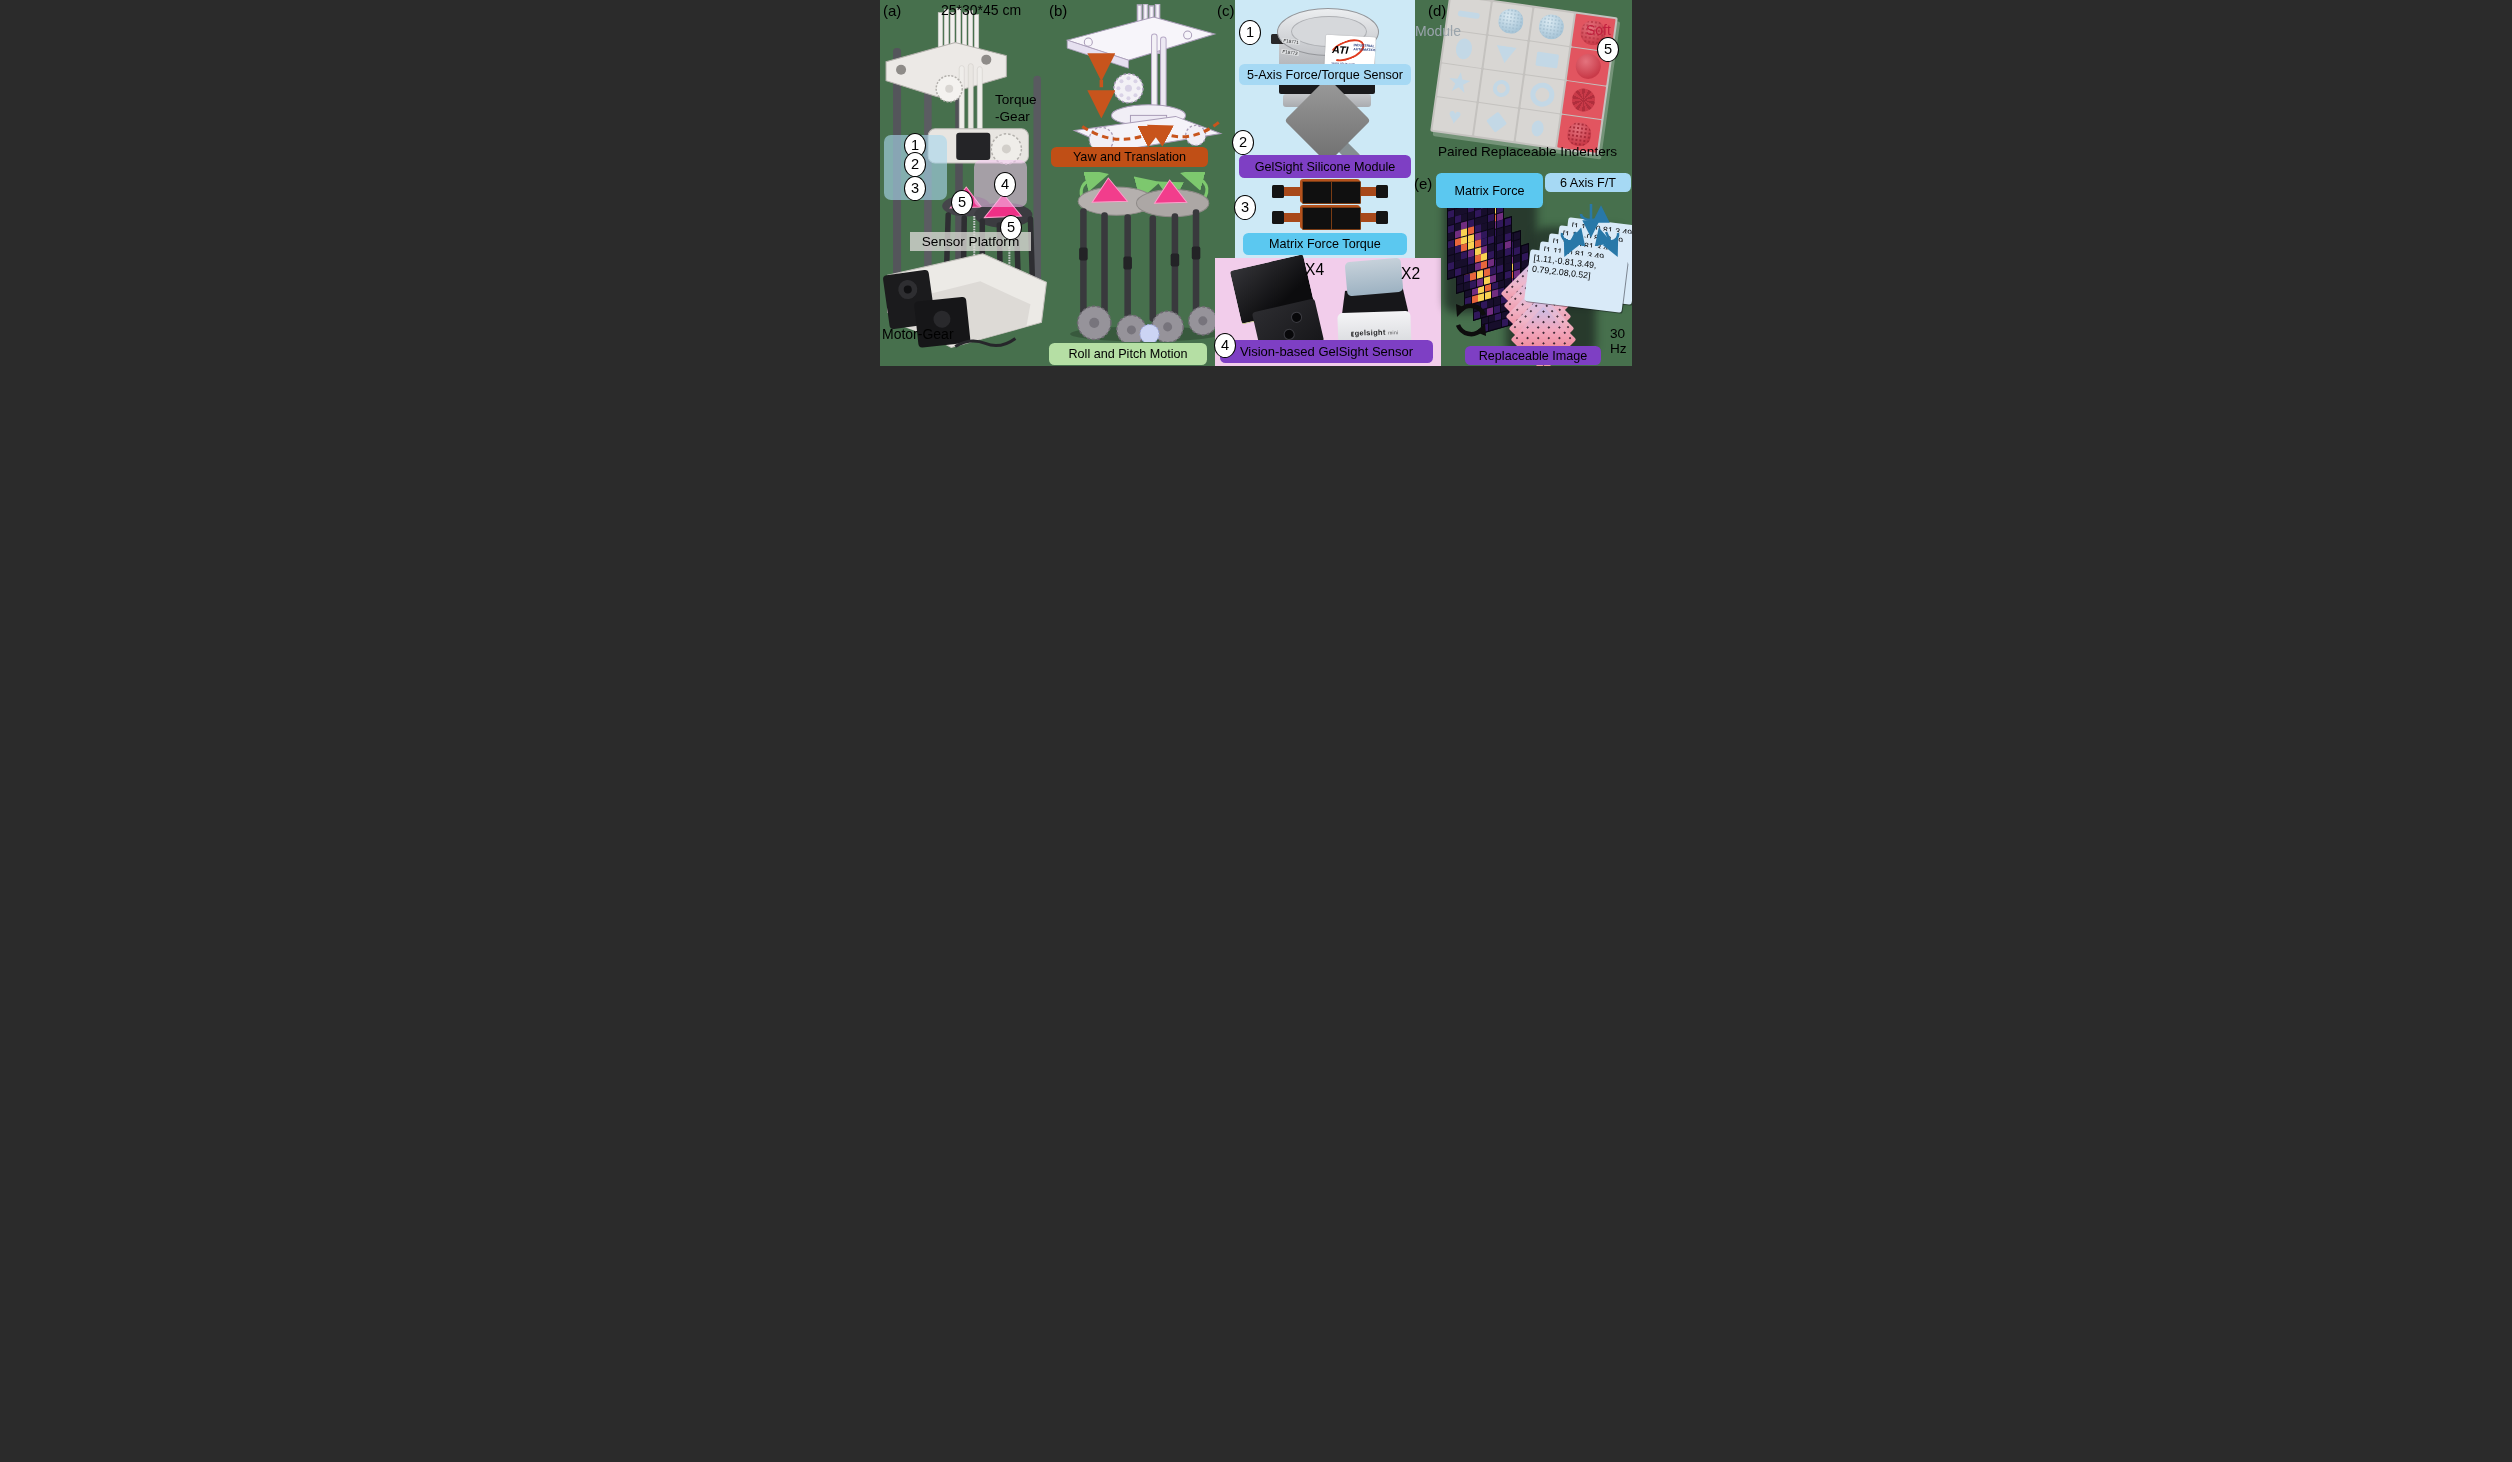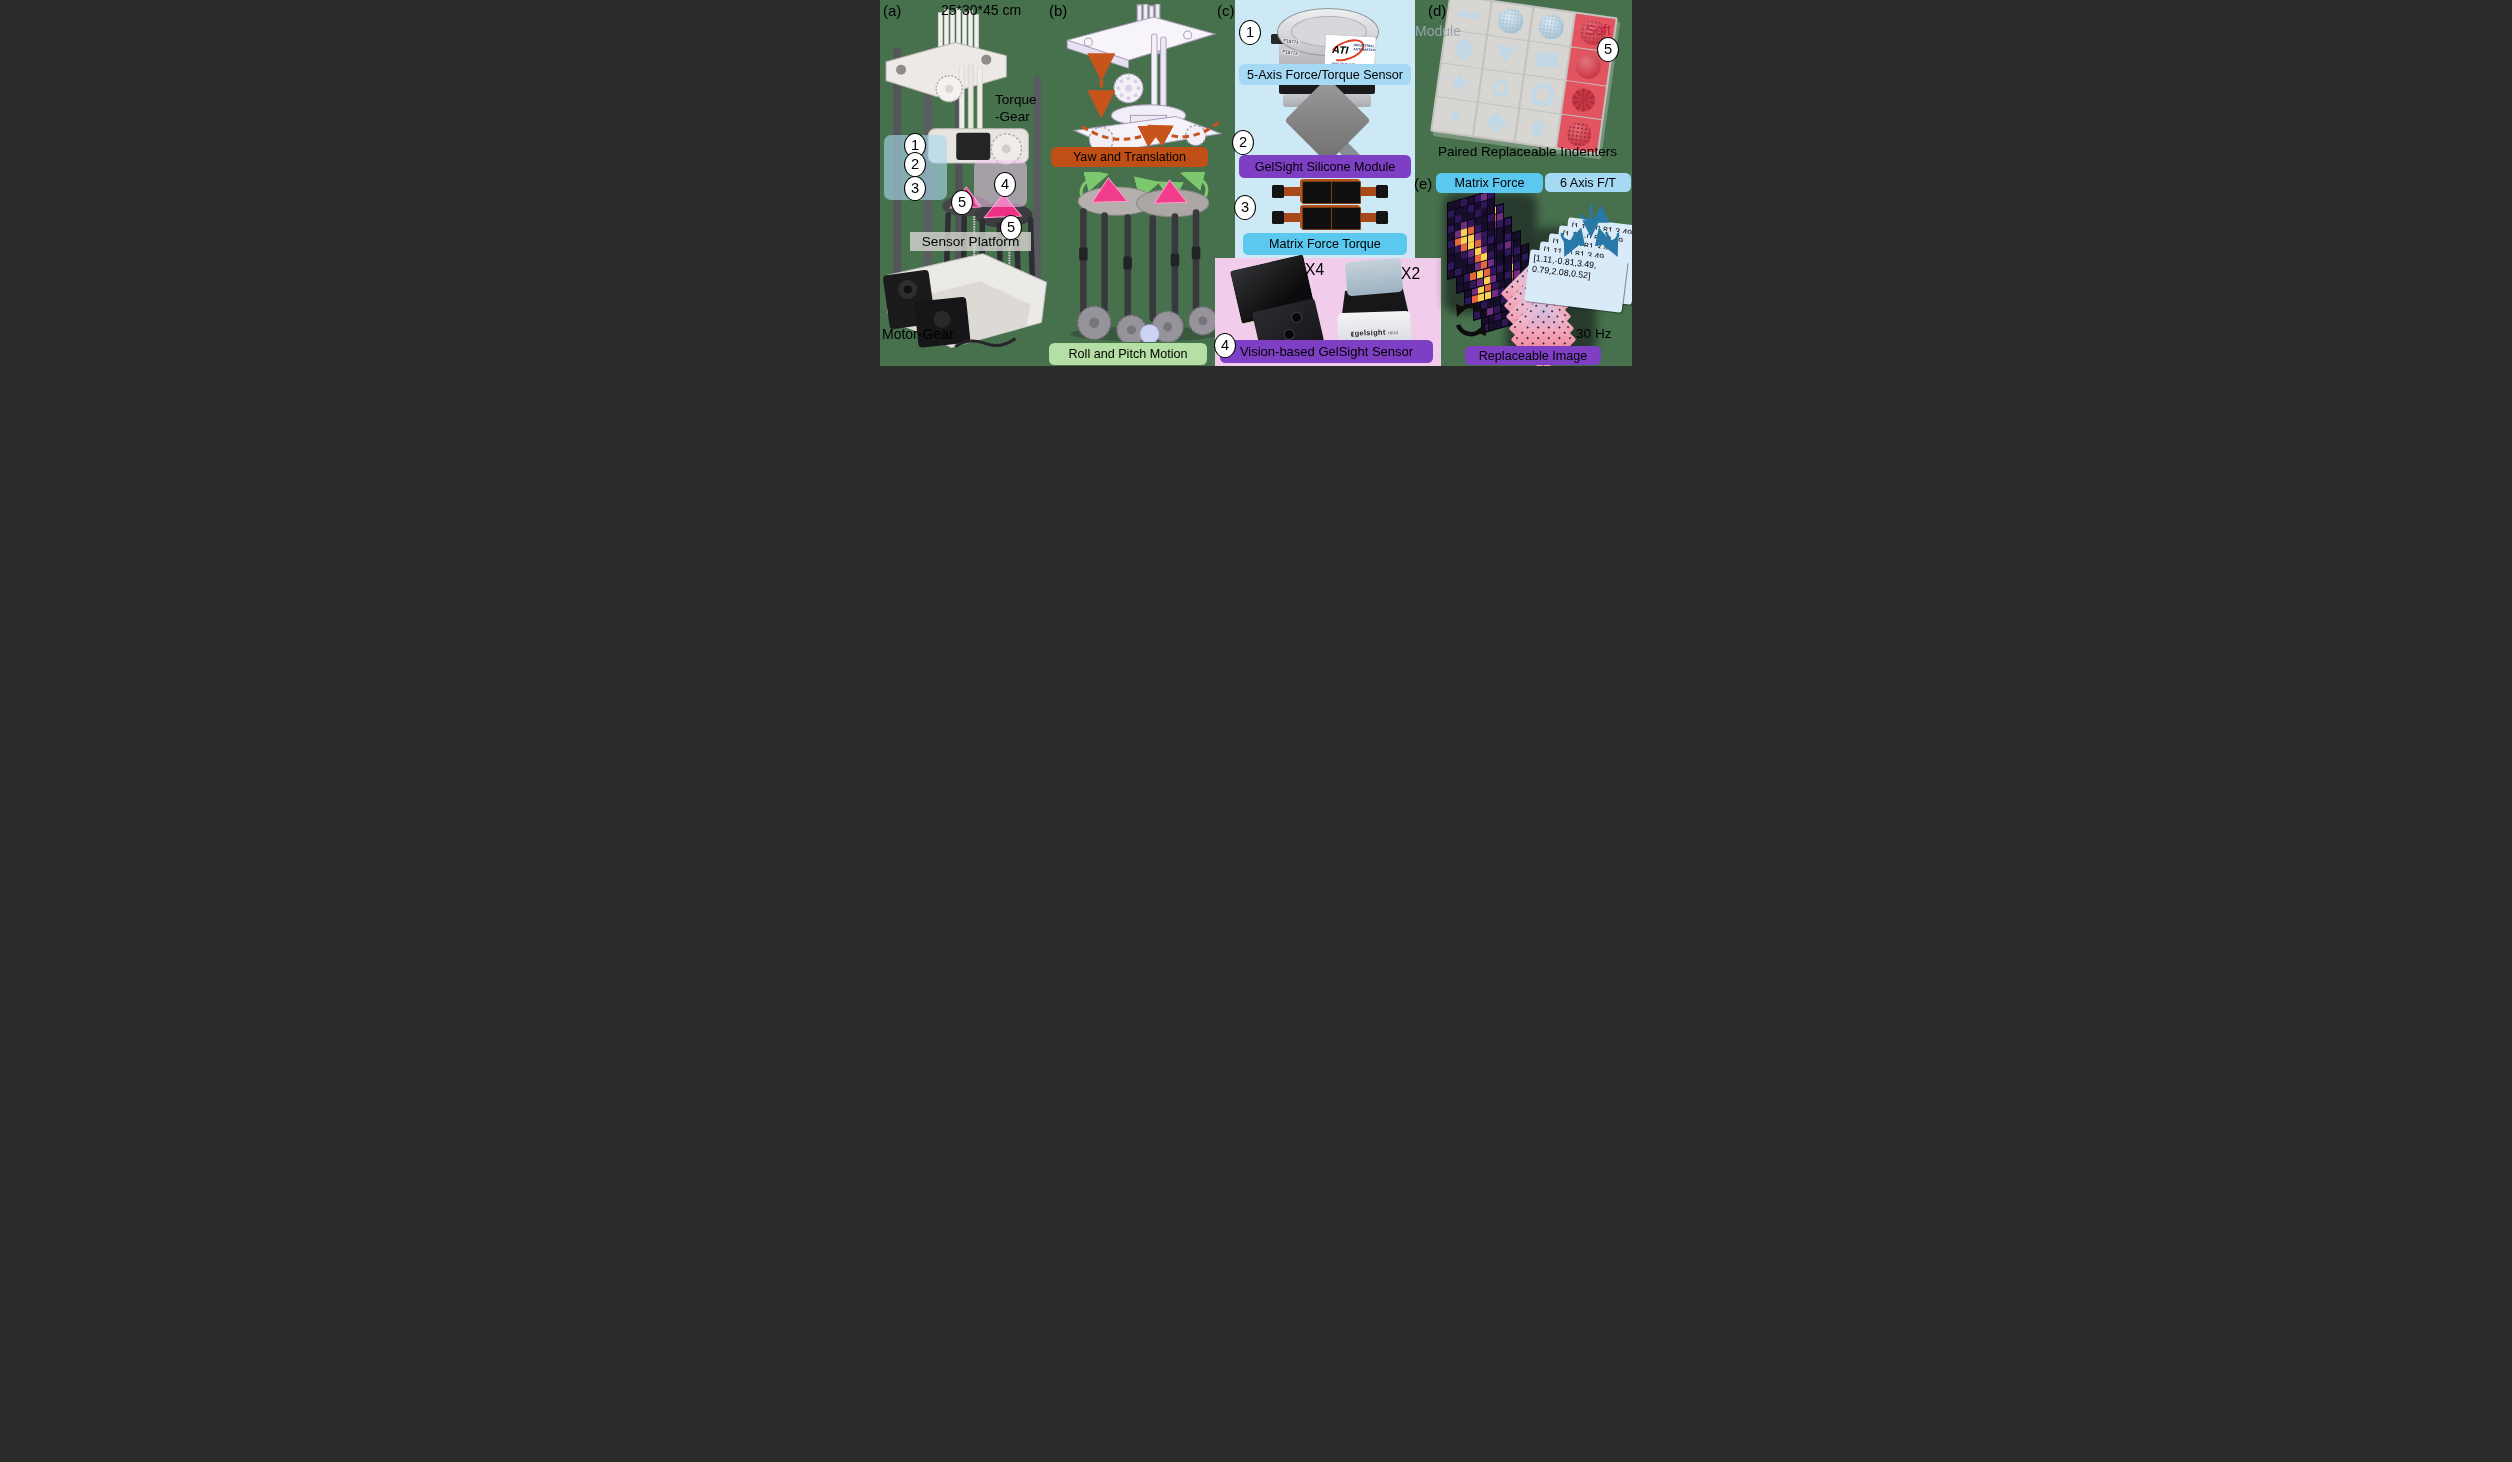"Matrix Force" div.banner { height: 20px -> 35px }
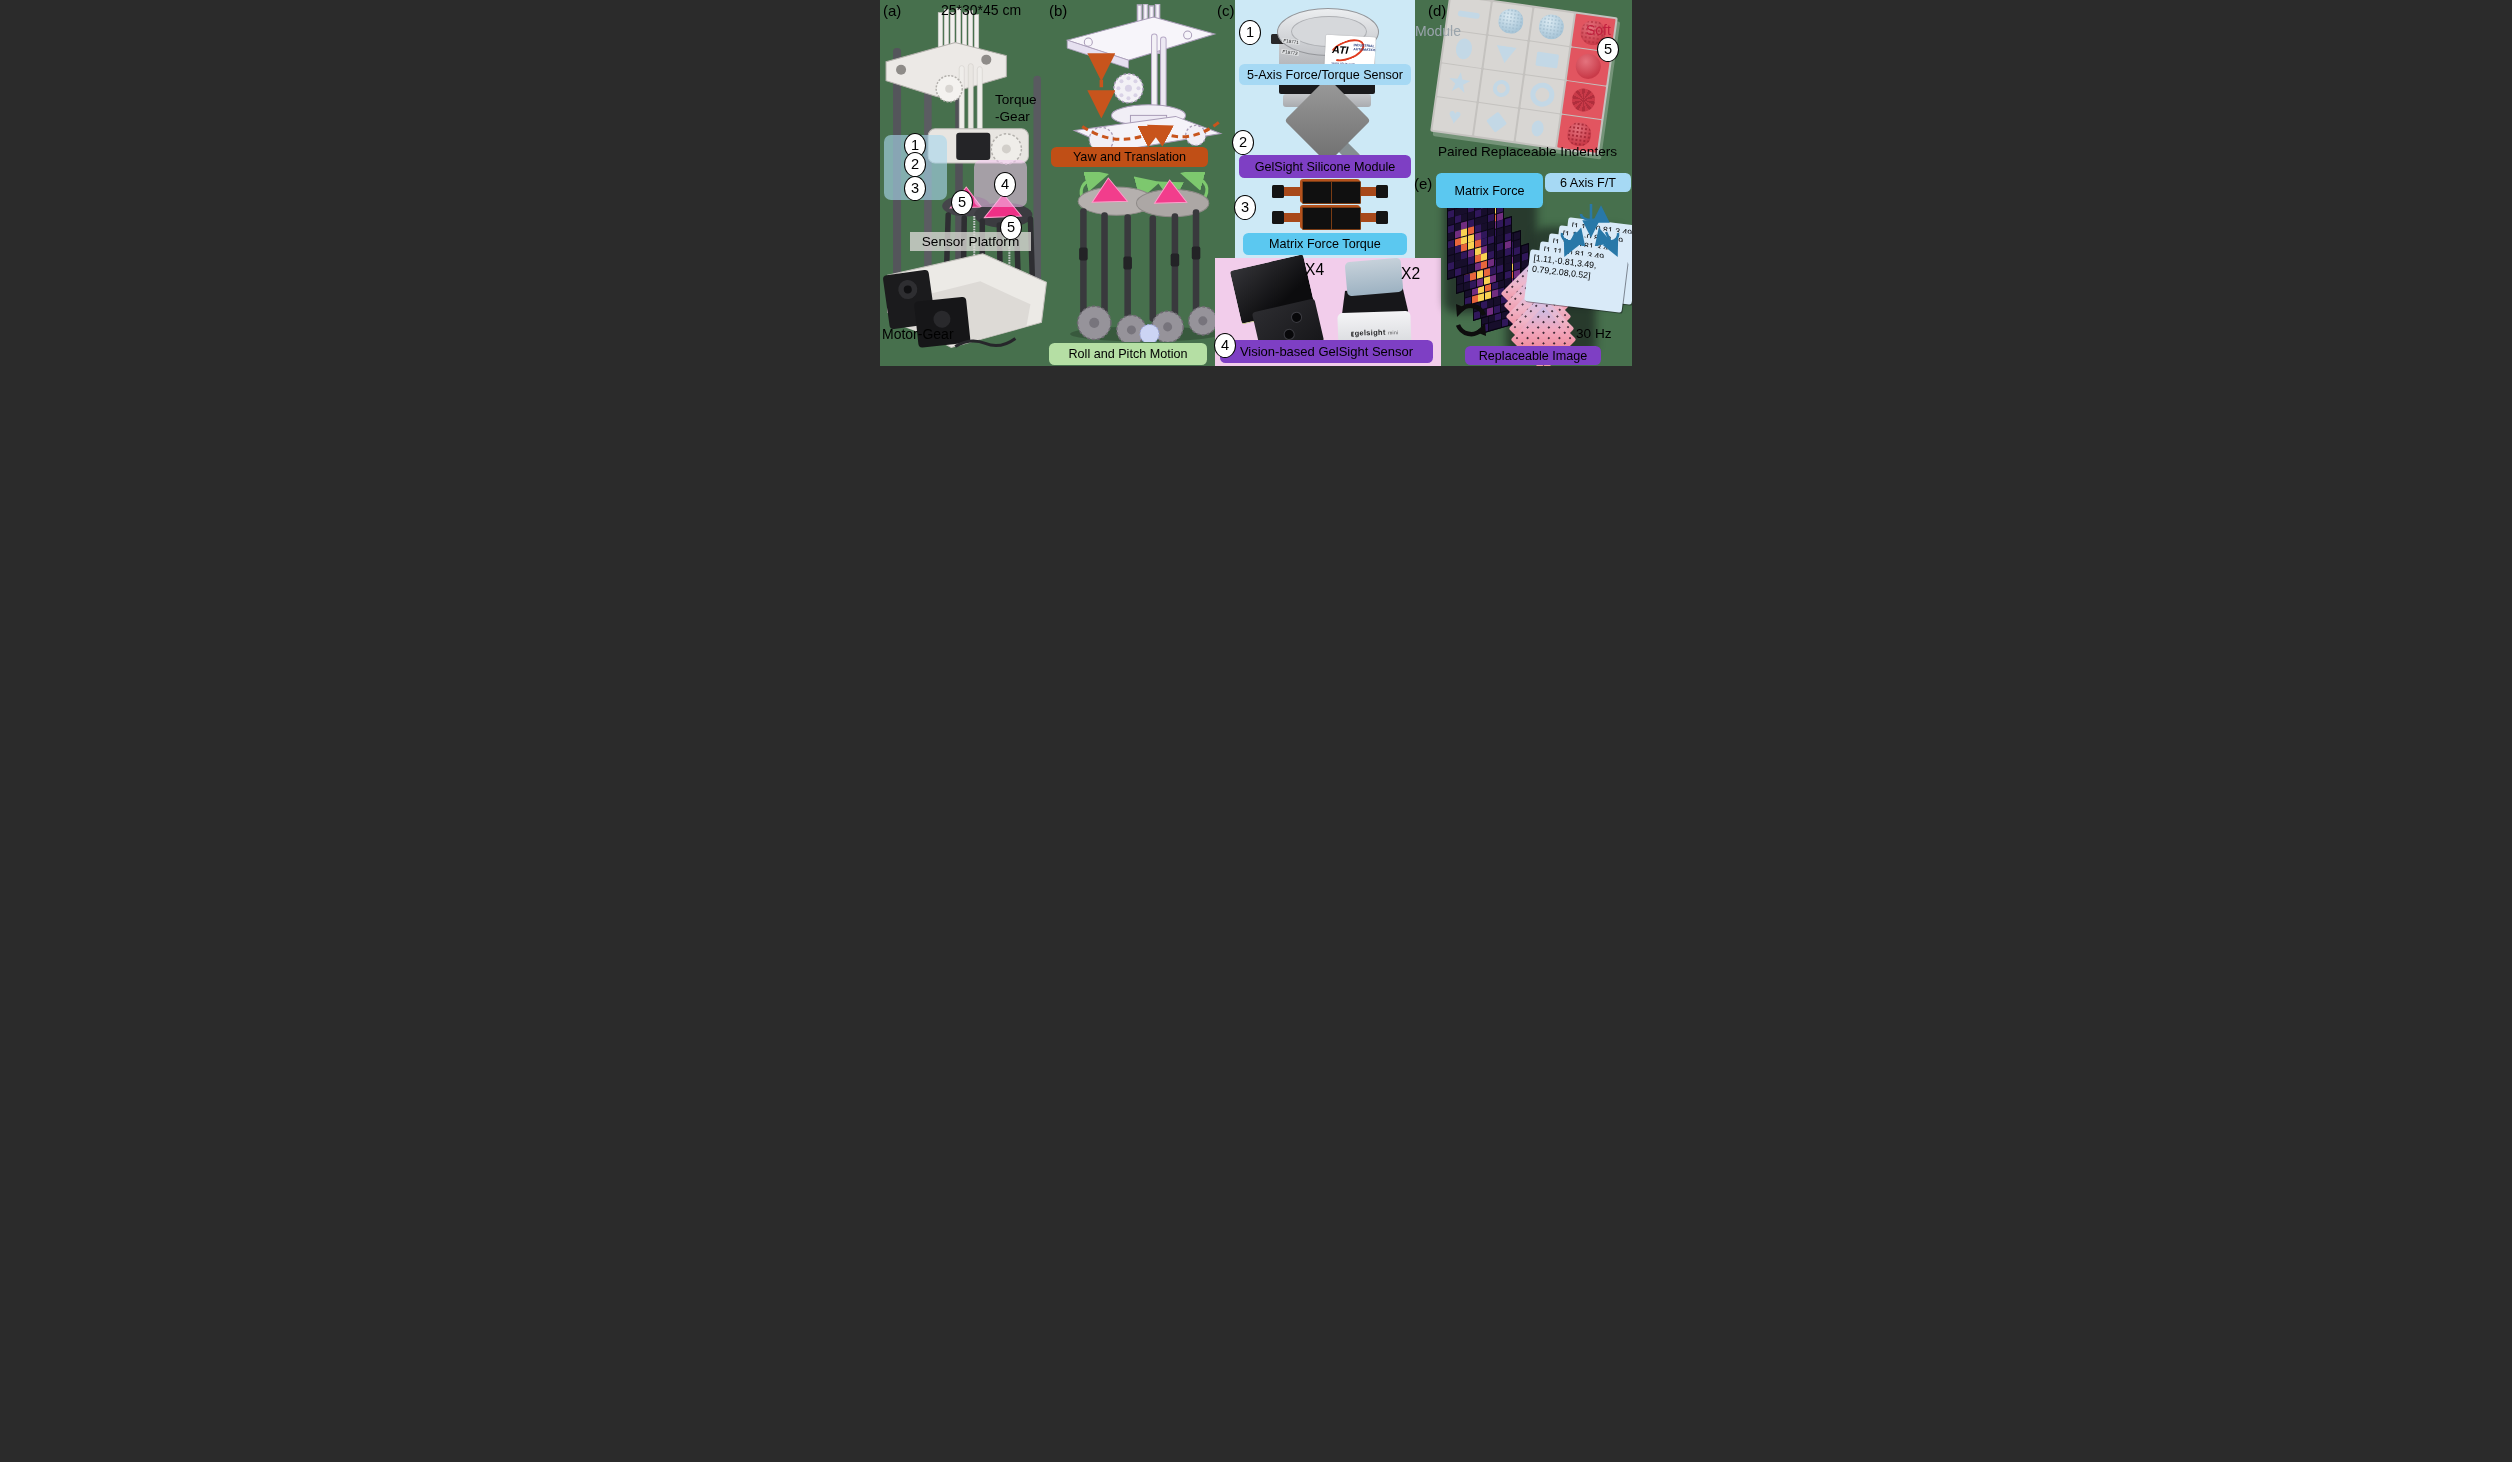"30 Hz" div.txt { left: 696px -> 730px }
